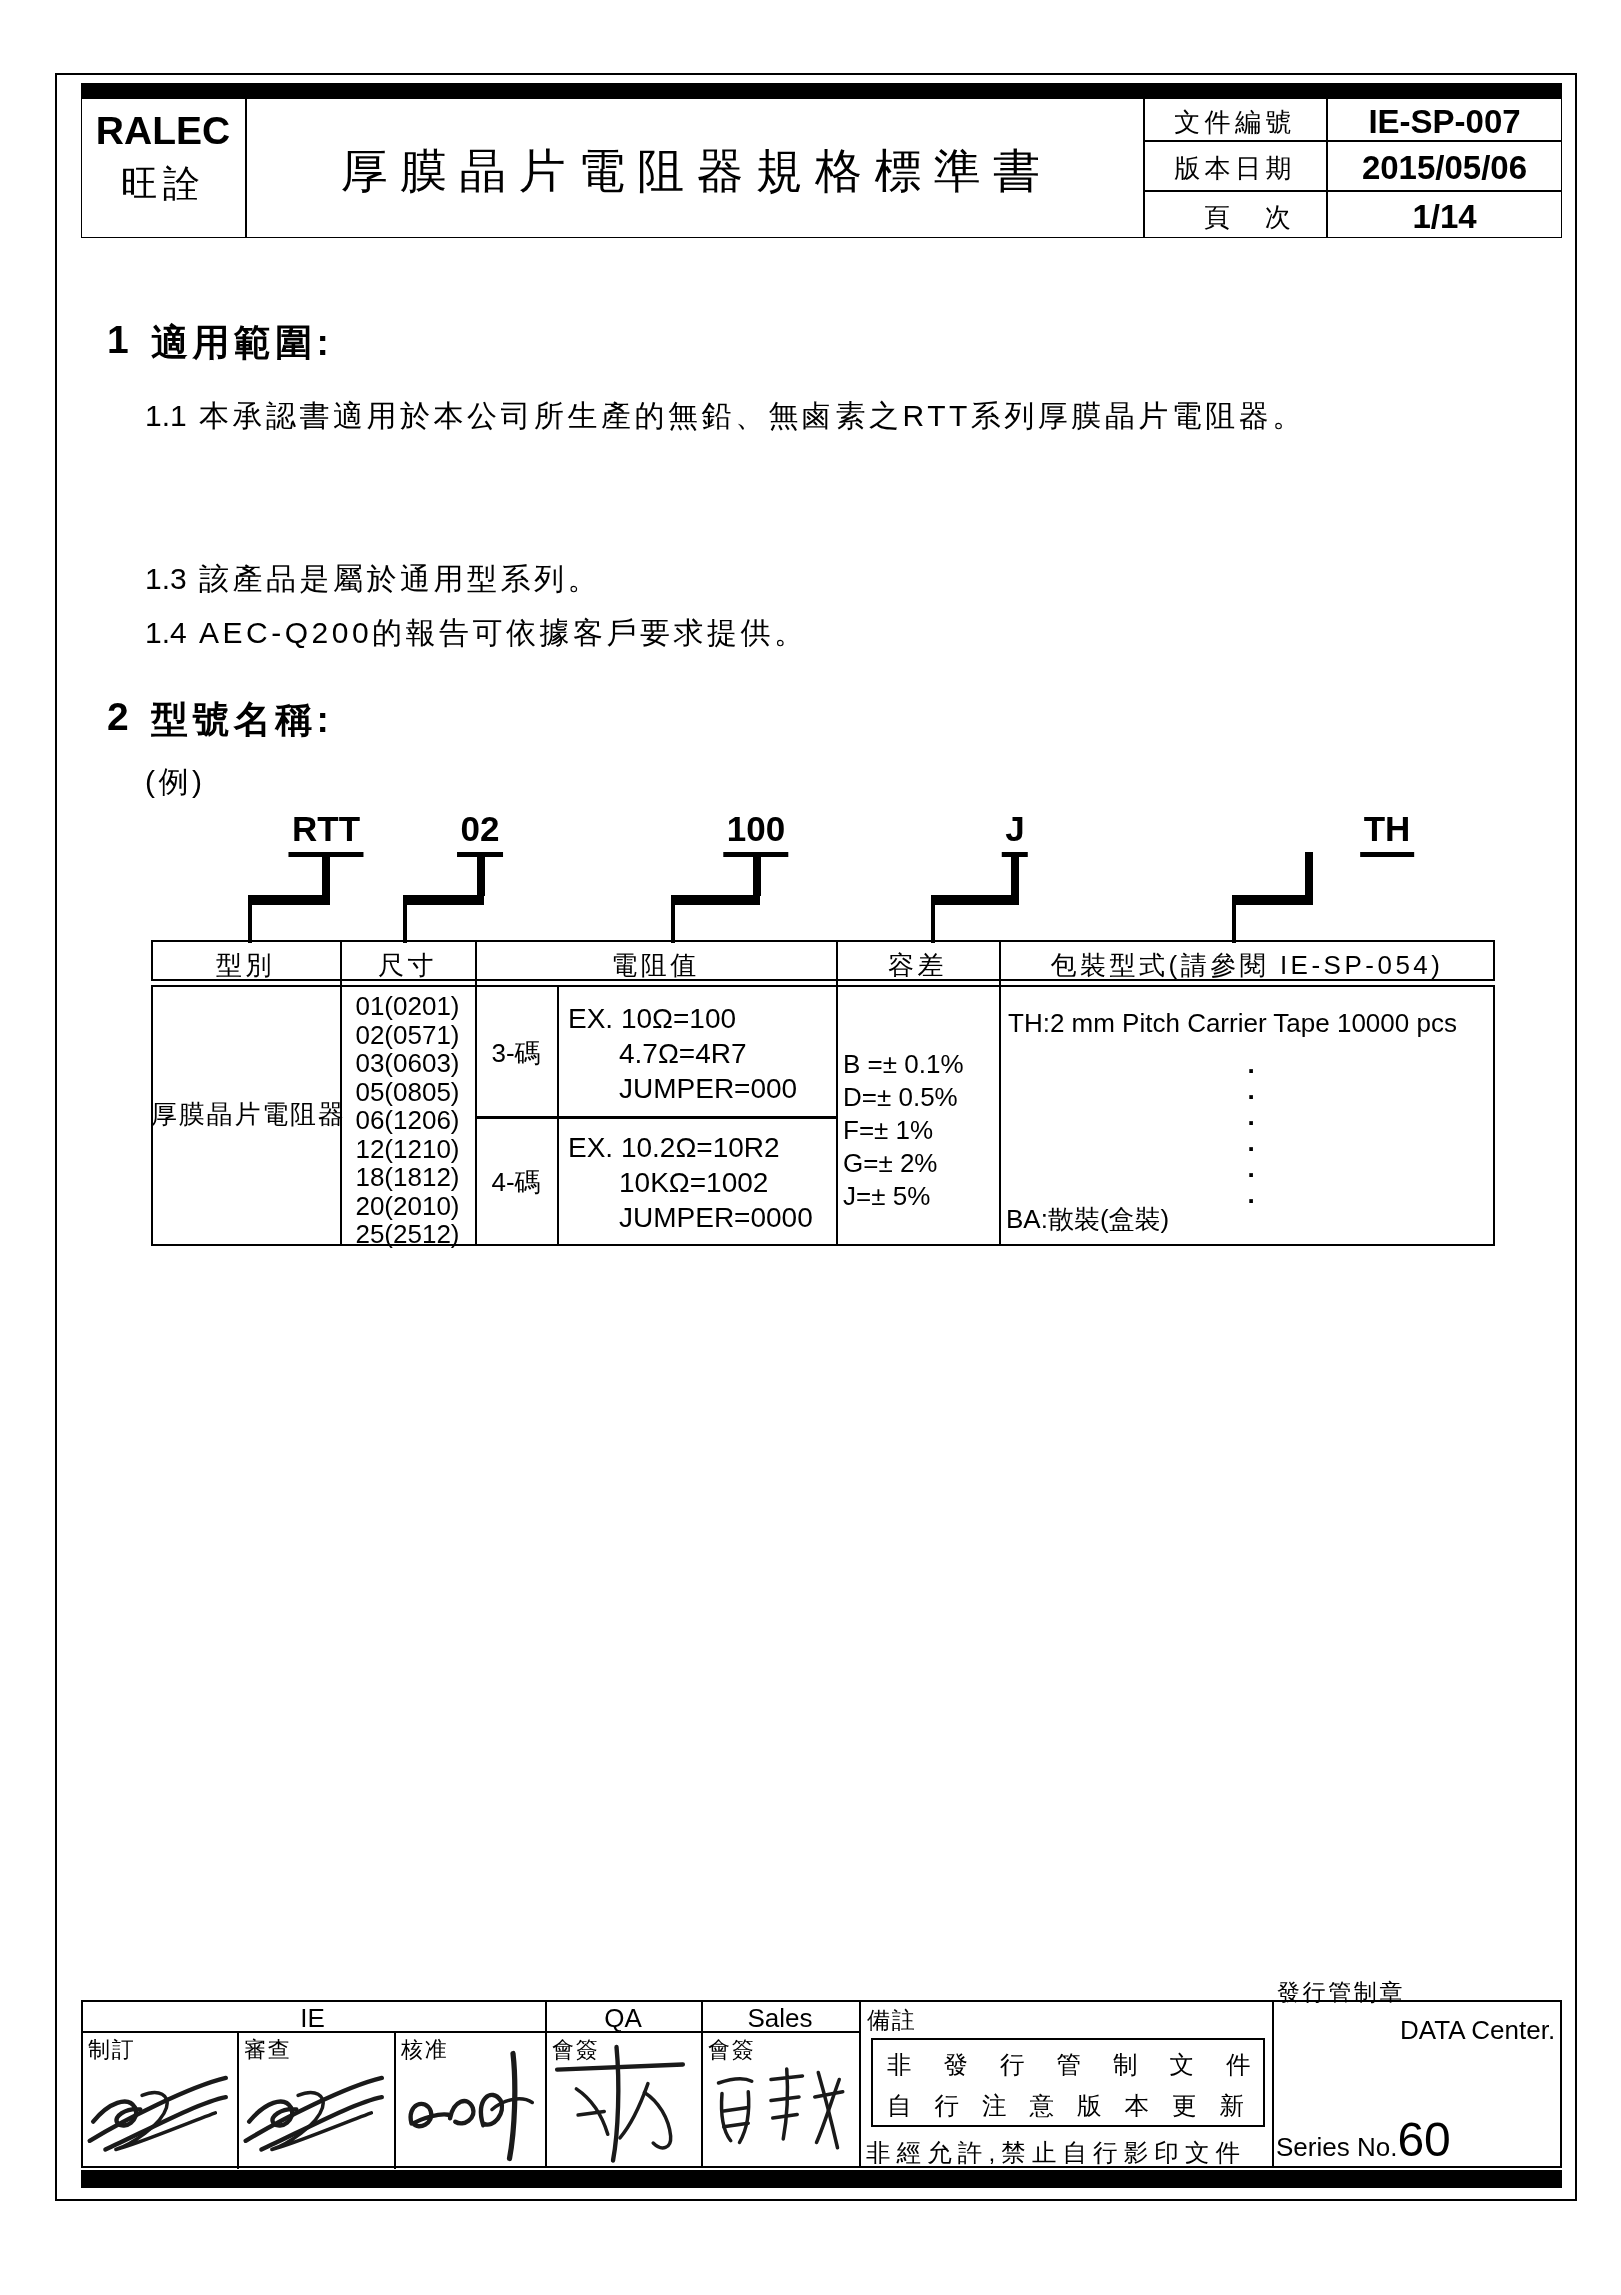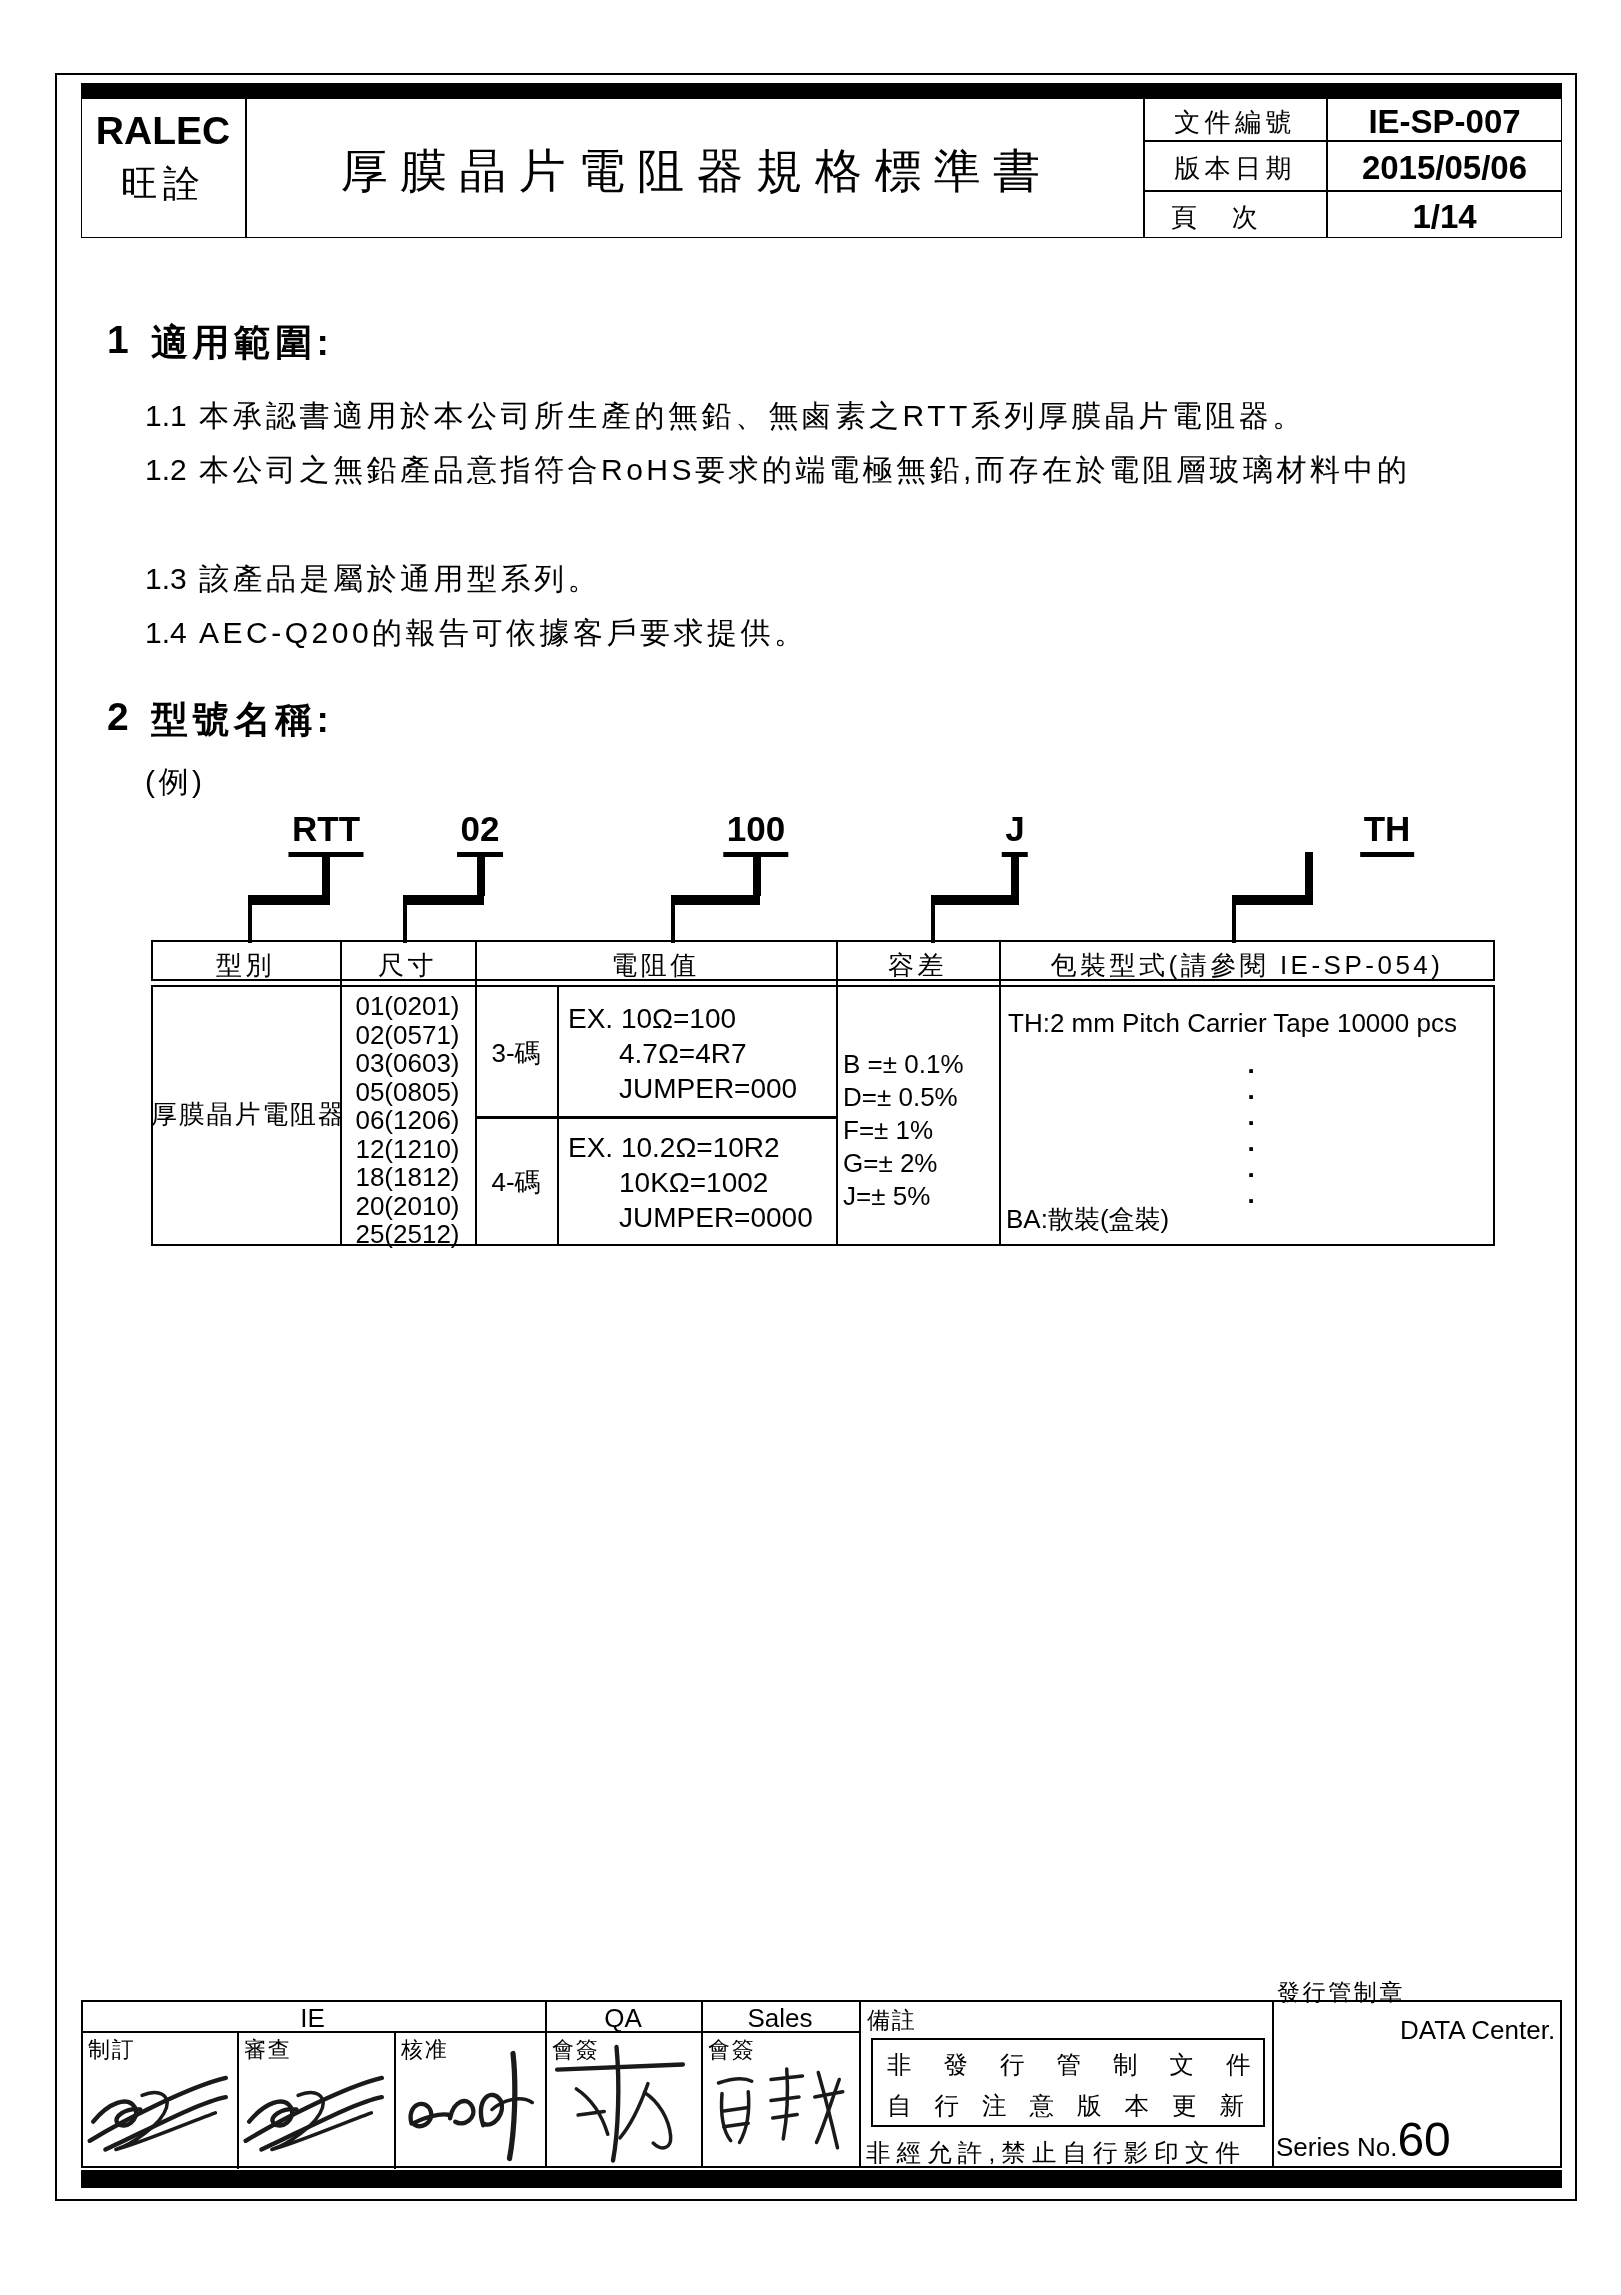"頁次" div.abs { padding-left: none -> 33px }
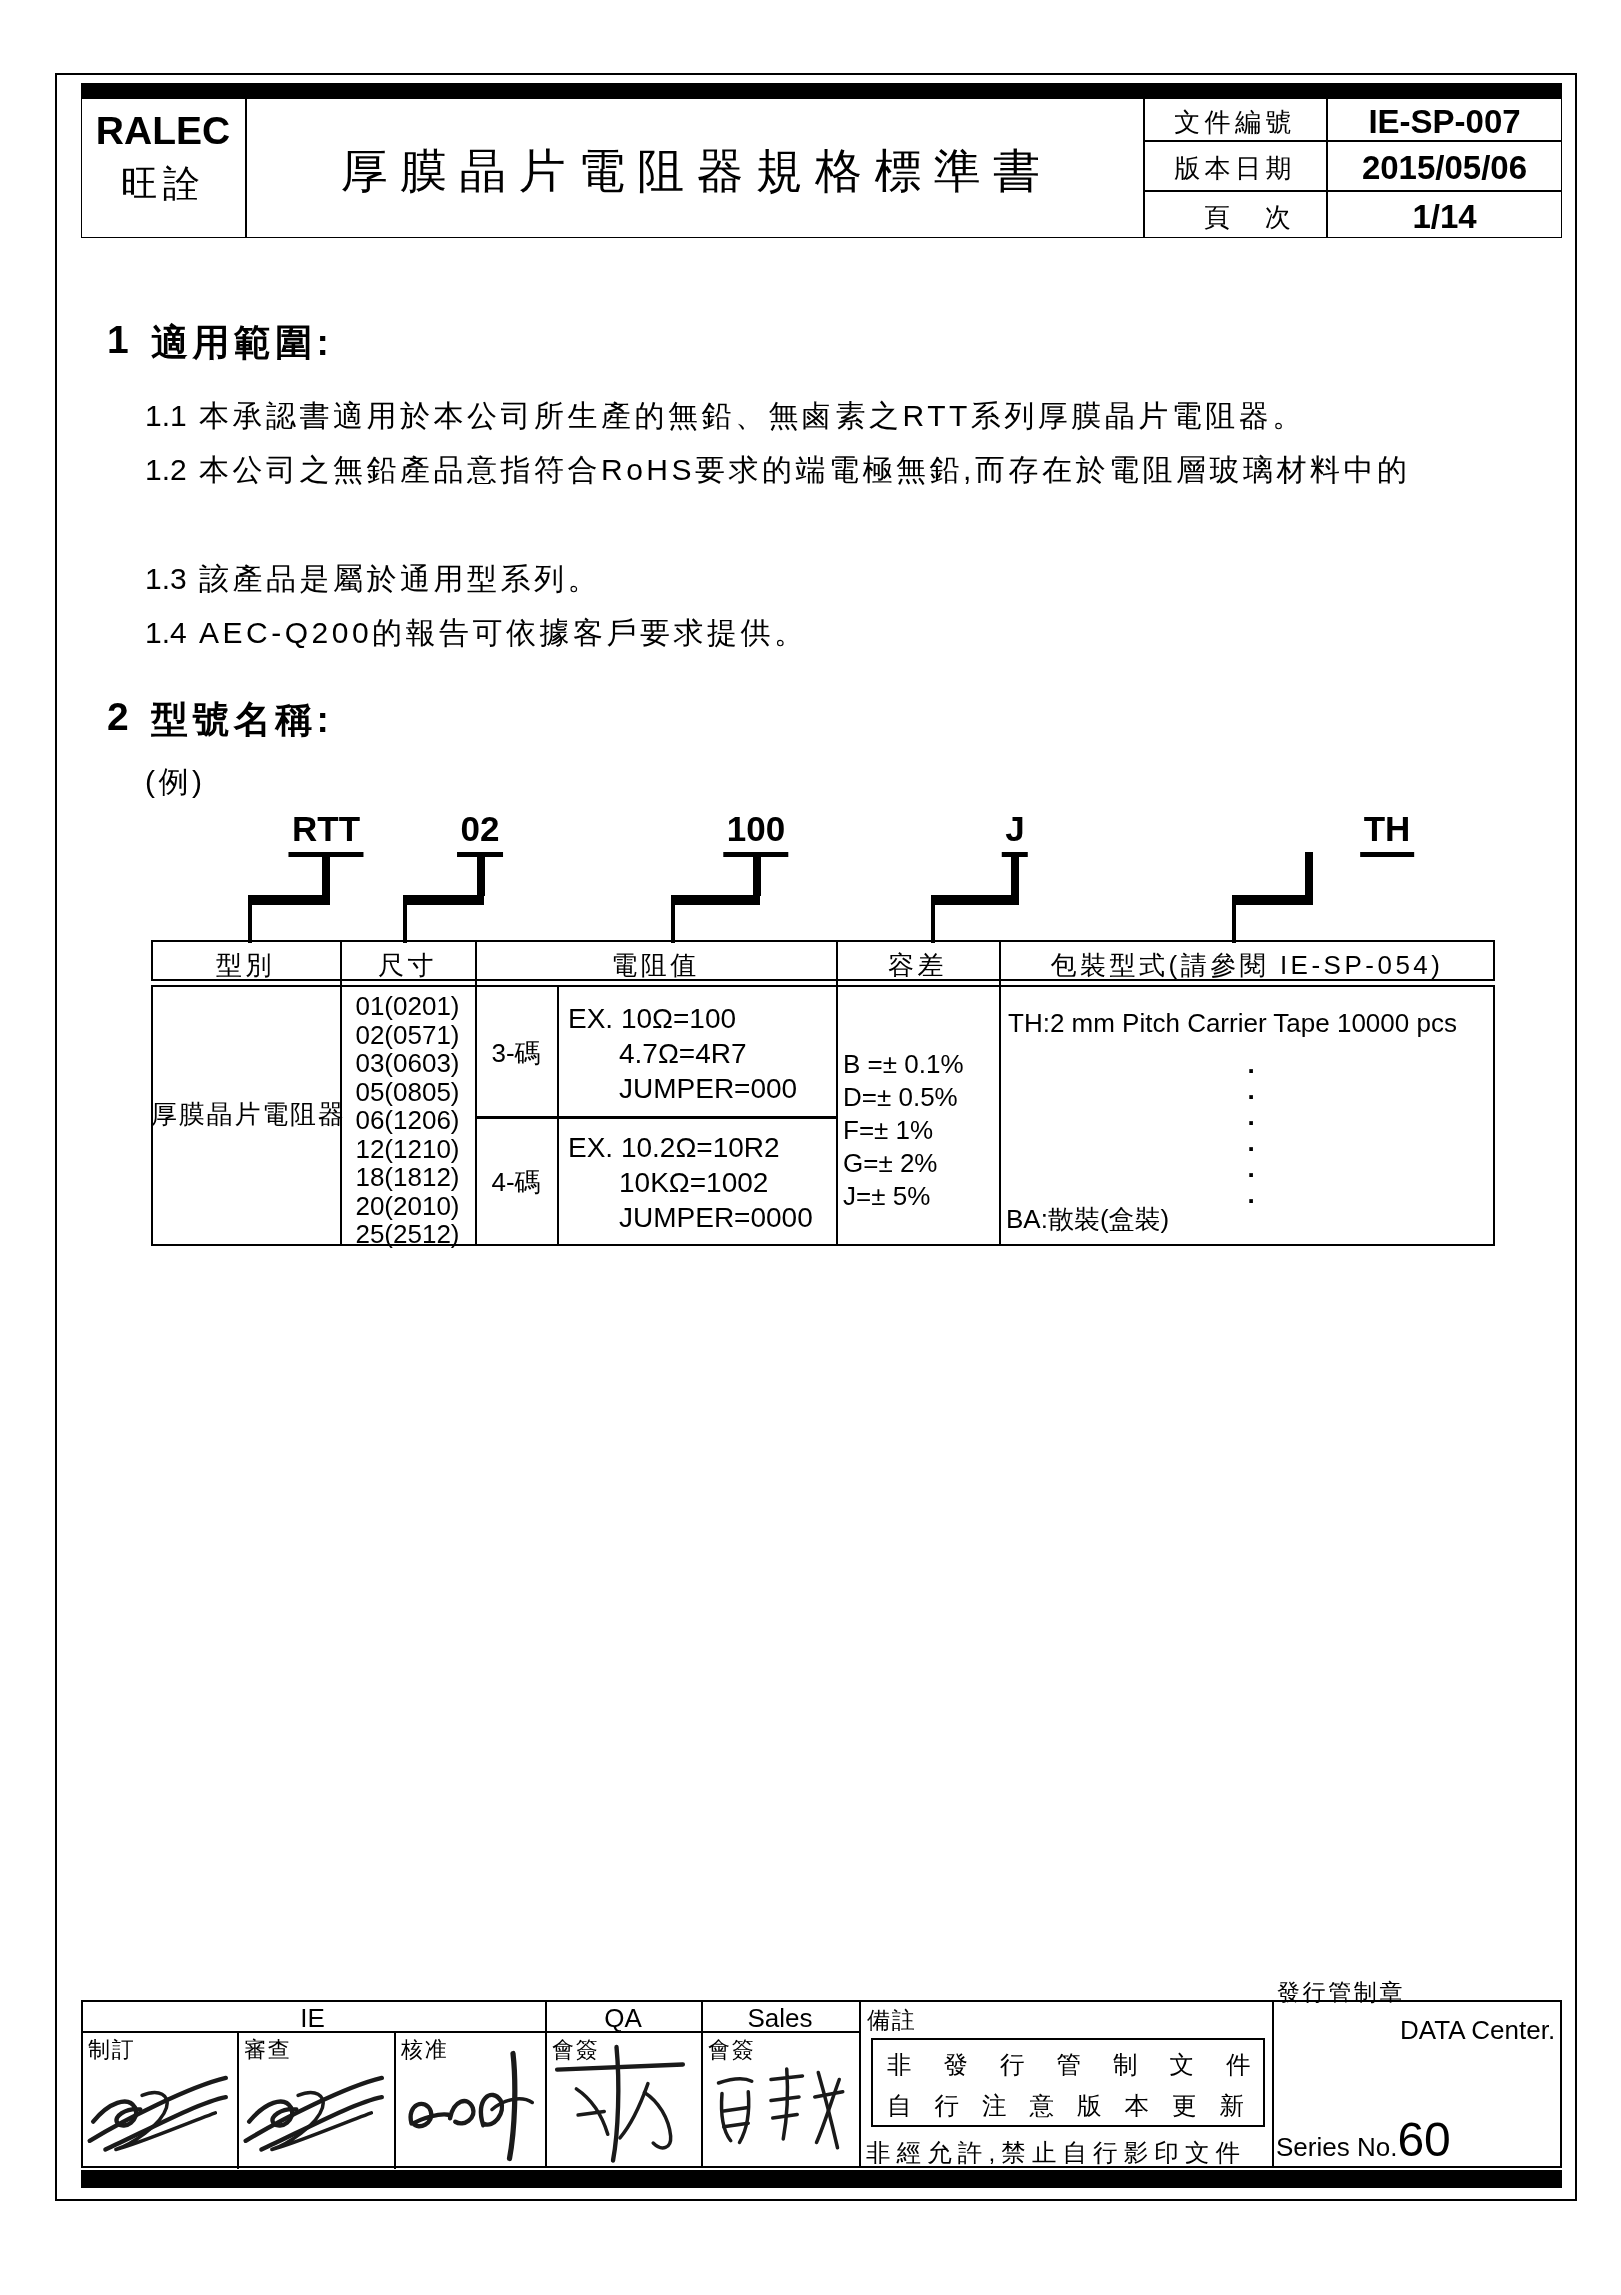"1.2" div.abs { html: <div> <span>1.2</span><span>本公司之無鉛產品意指符合RoHS要求的端電極無鉛,而存在於電阻層玻璃材料中的</span> </div> -> none }
